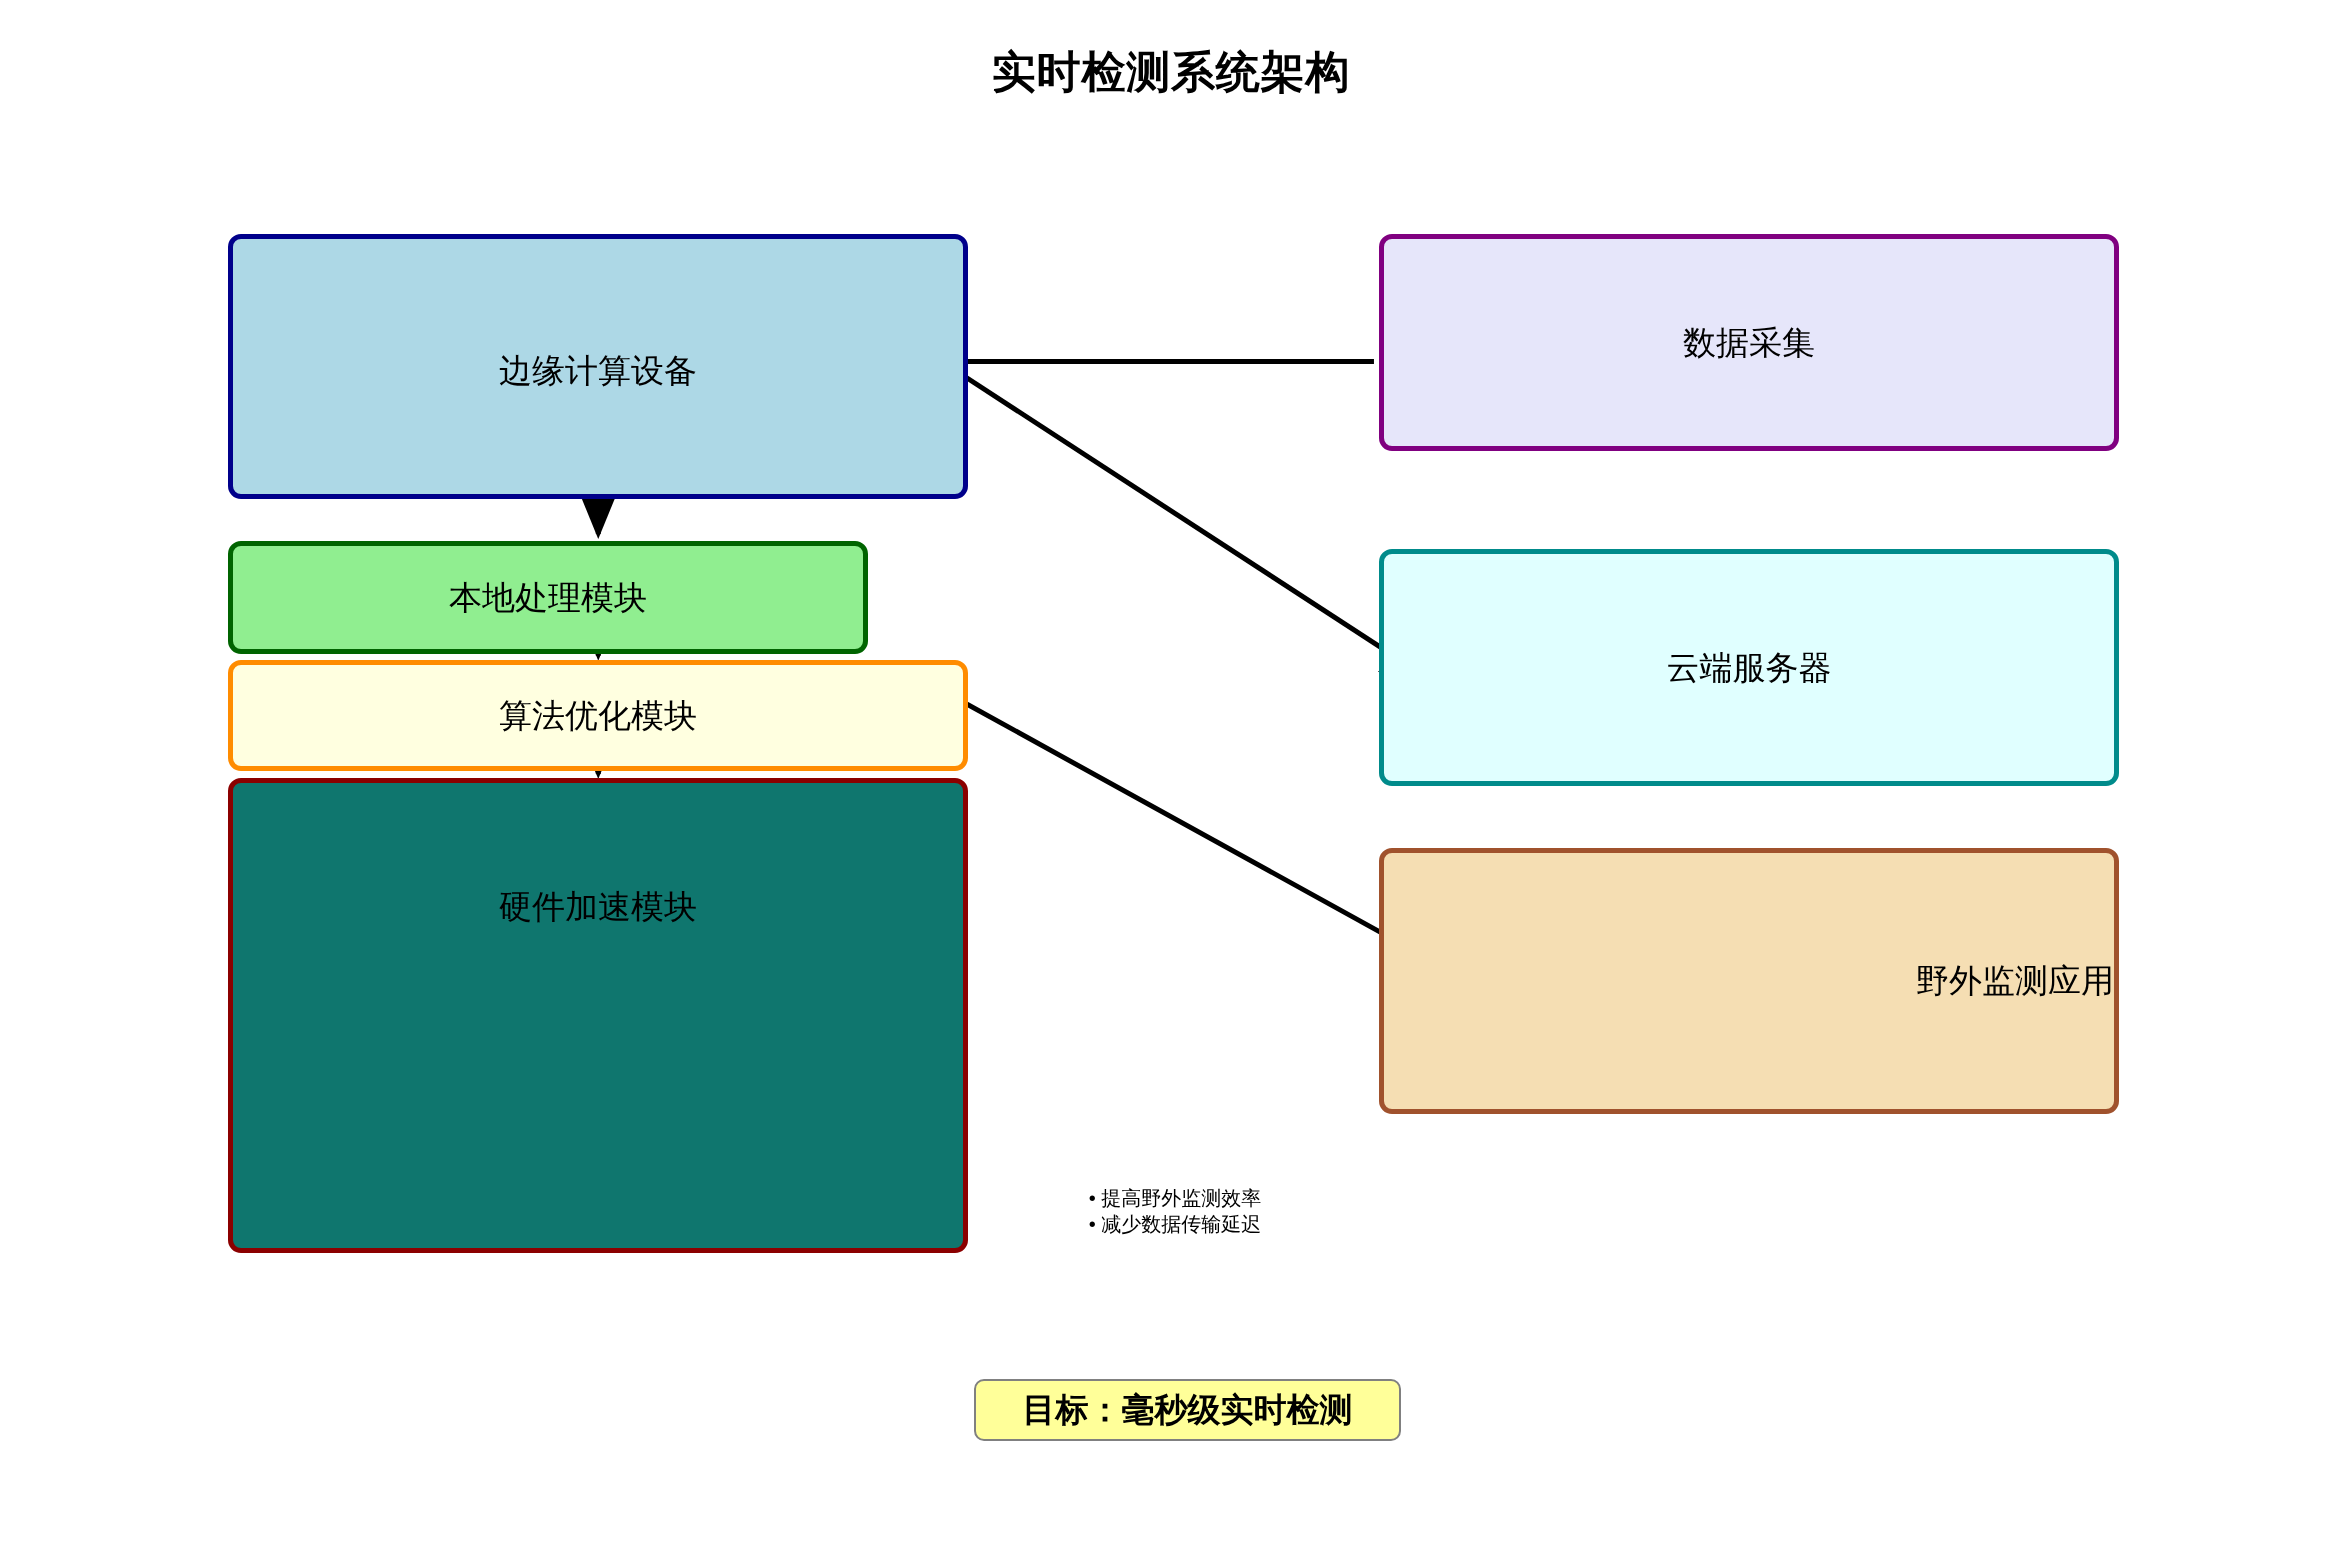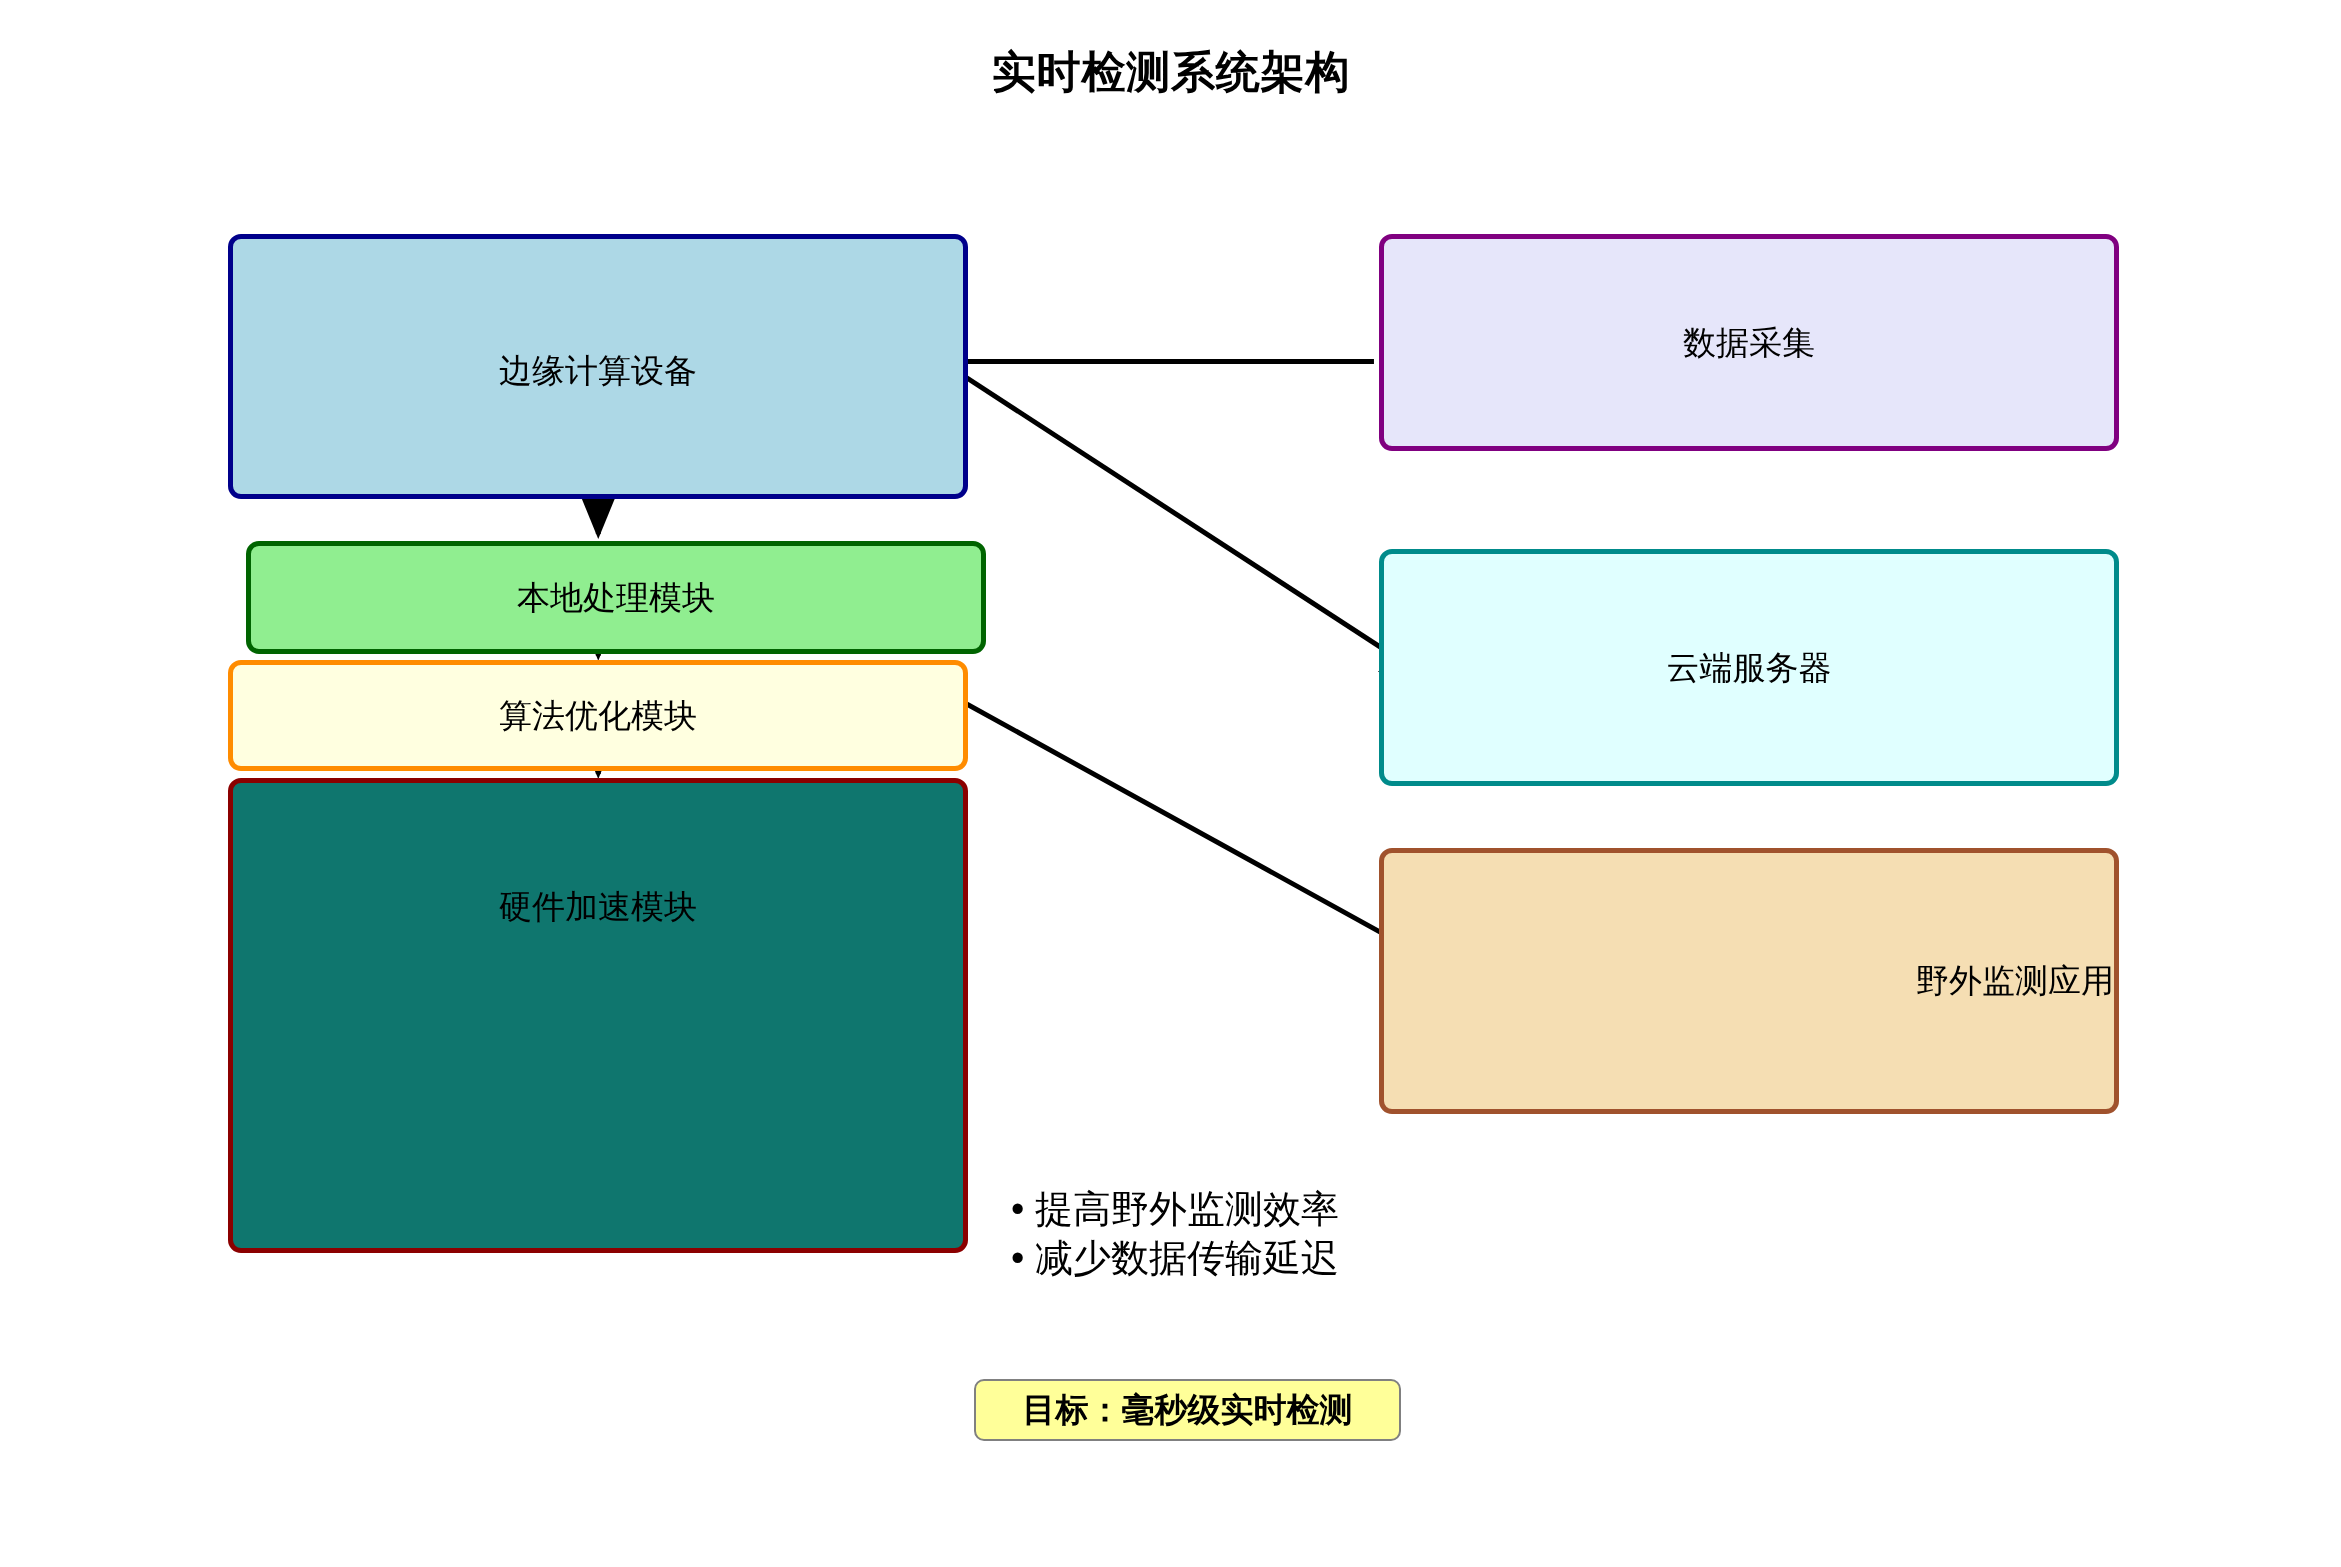"本地处理模块" #node-local { left: 246px -> 228px; width: 740px -> 640px }
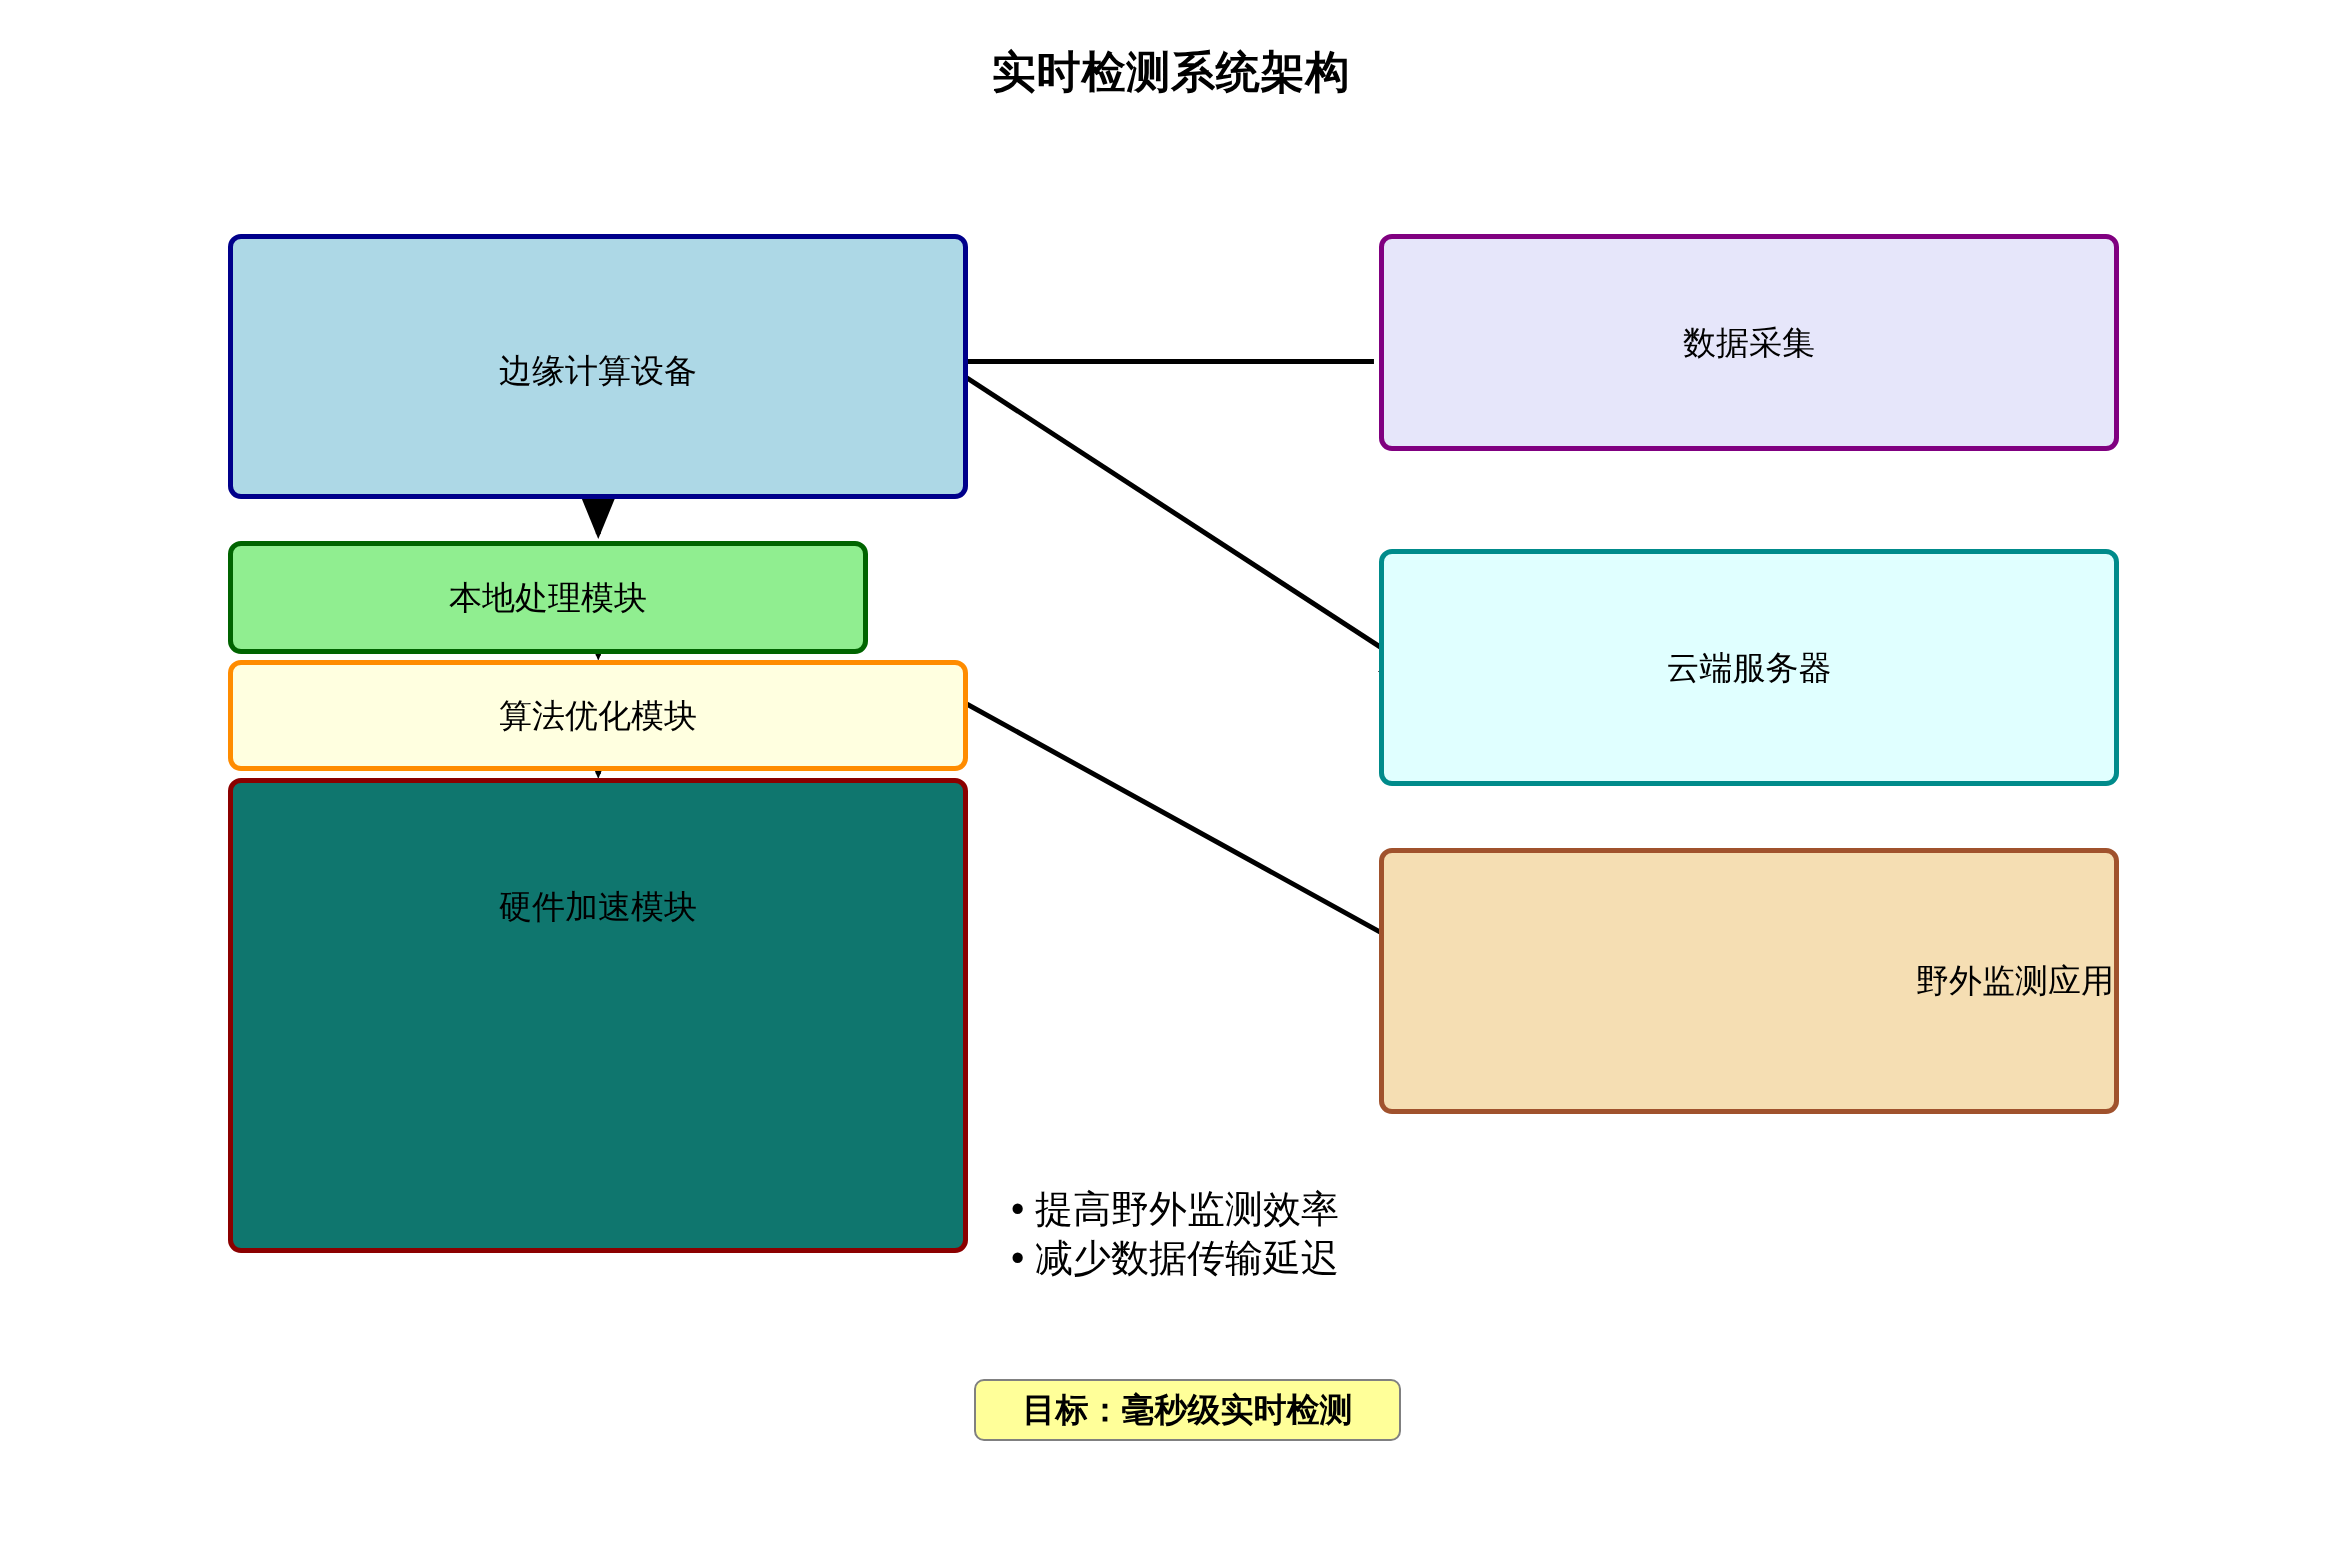"• 提高野外监测效率" .bullets { font-size: 38px -> 20px }
